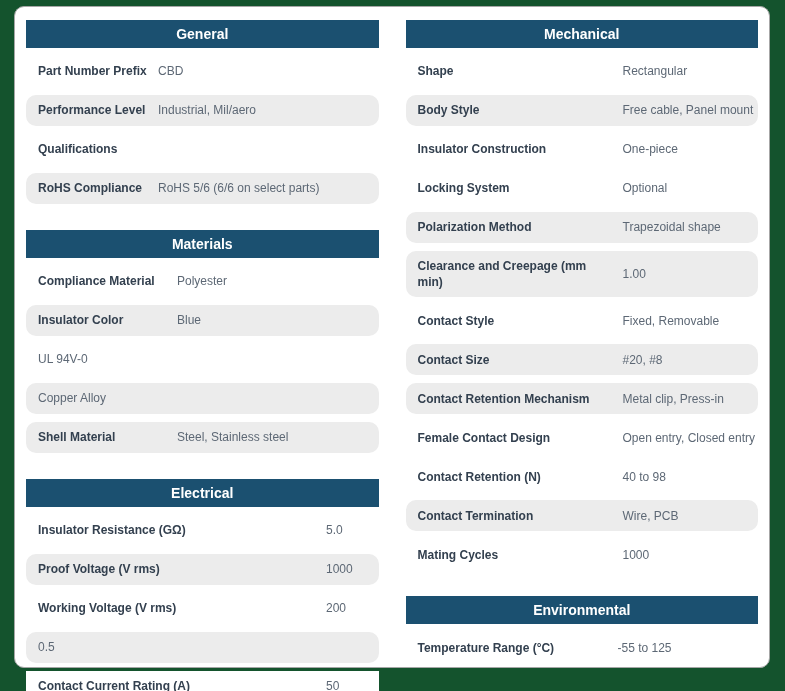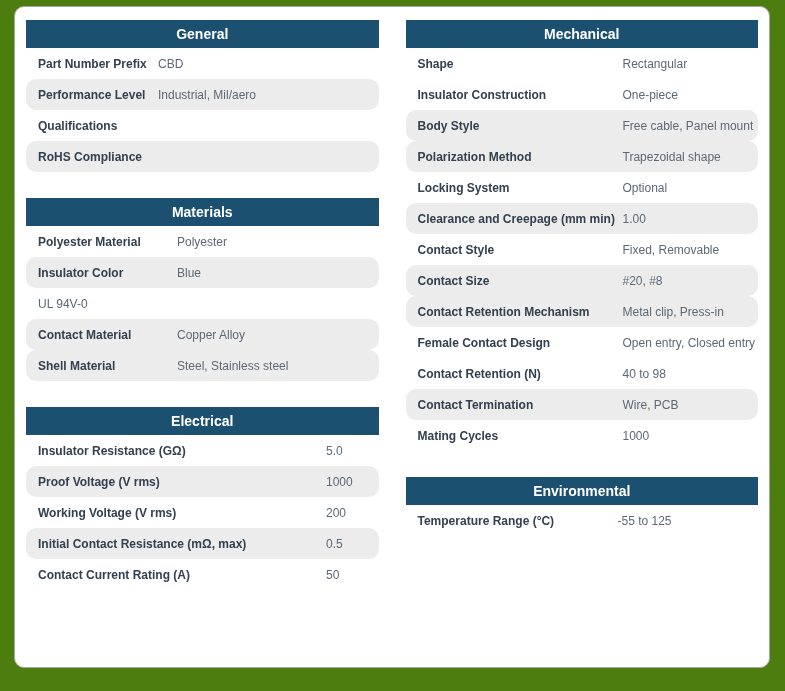"General" .canvas { background: #4d7c0f -> #14532d }
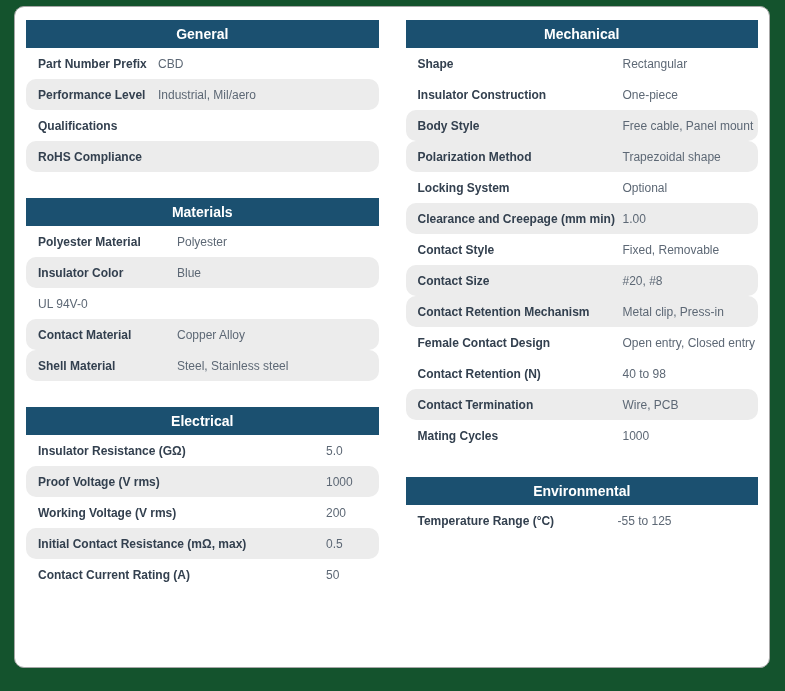"Part Number Prefix" .spec-row { align-items: flex-end -> center; margin-top: none -> 8px }
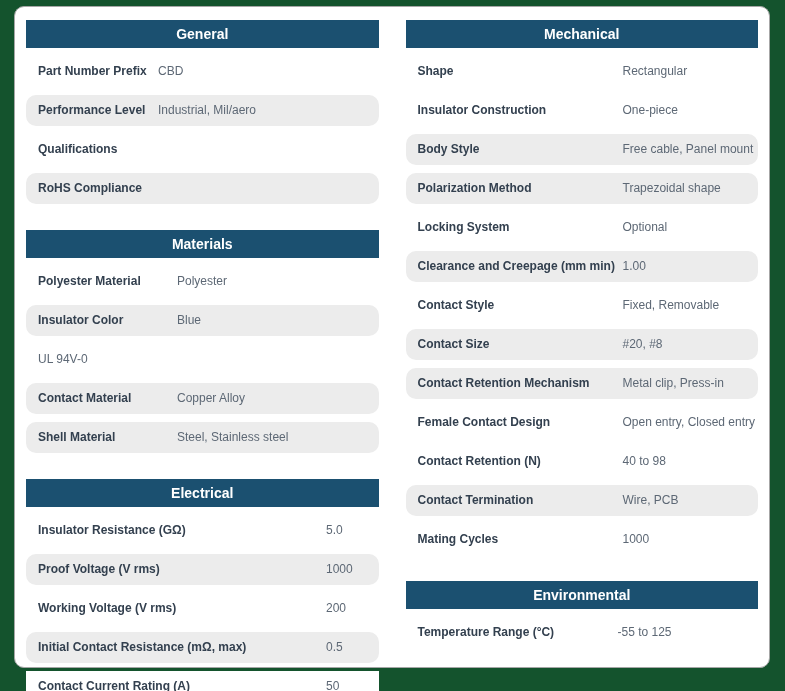"Shape" .t-mechanical .row-label { padding-right: 6px -> 14px }
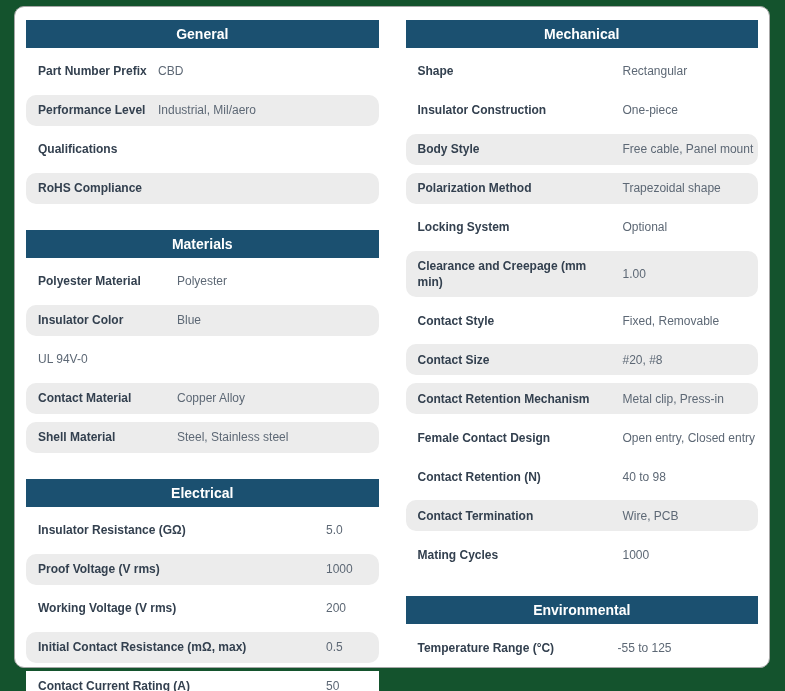"Insulator Construction" div.spec-row { order: before "Body Style" -> after "Body Style" }
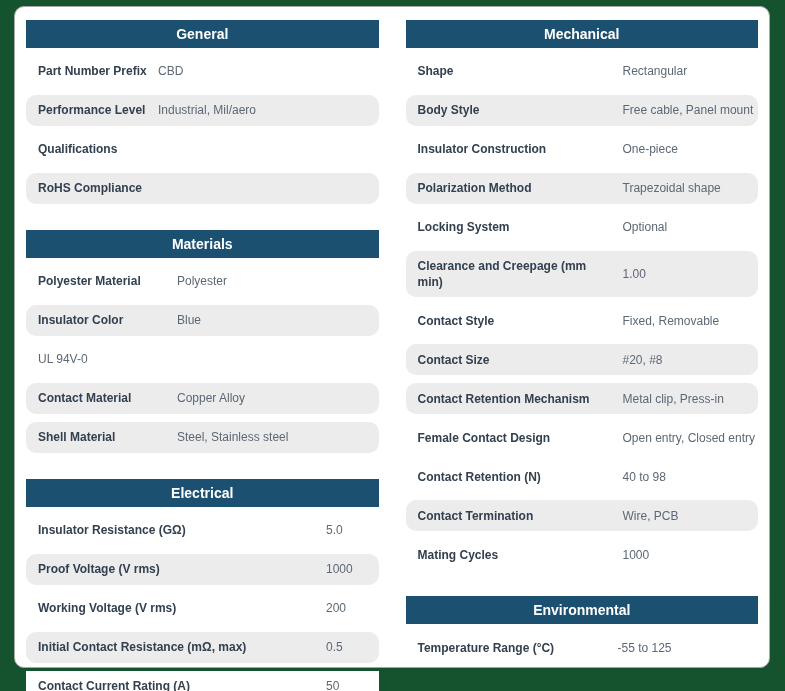"RoHS 5/6 (6/6 on select" div.row-value { html: none -> <div>RoHS 5/6 (6/6 on select parts)</div> }
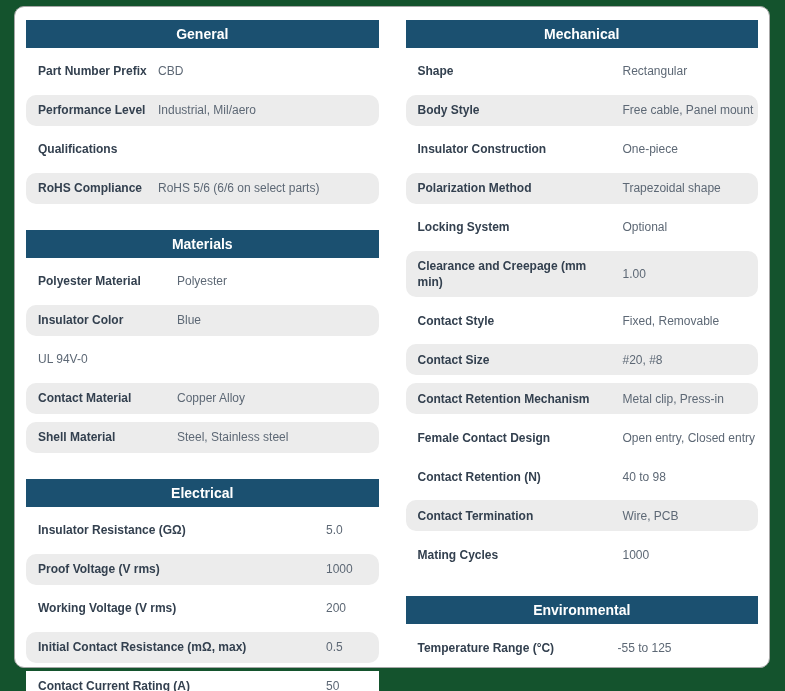"Polarization Method" div.spec-row { order: before "Locking System" -> after "Locking System" }
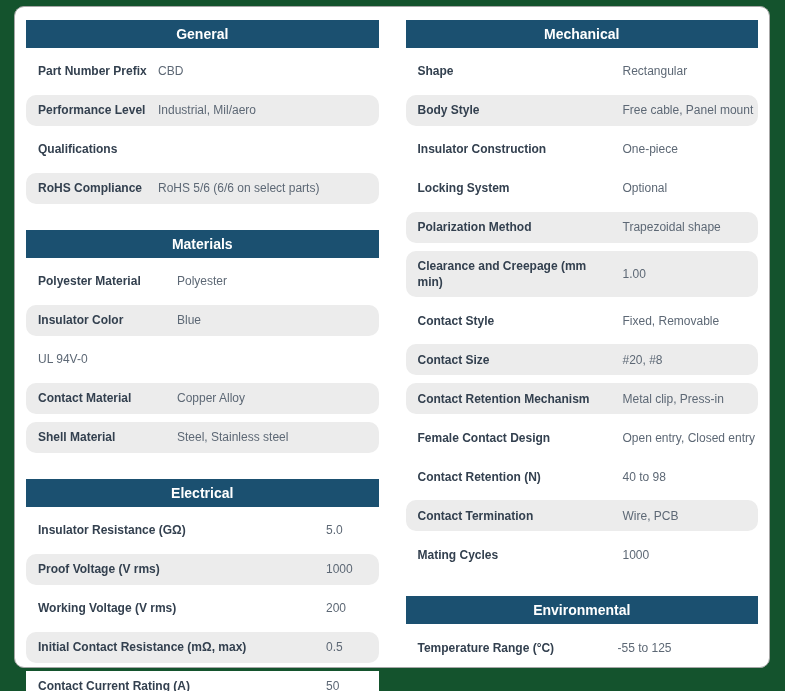"Polyester Material" div.row-label { text: Polyester -> Compliance }
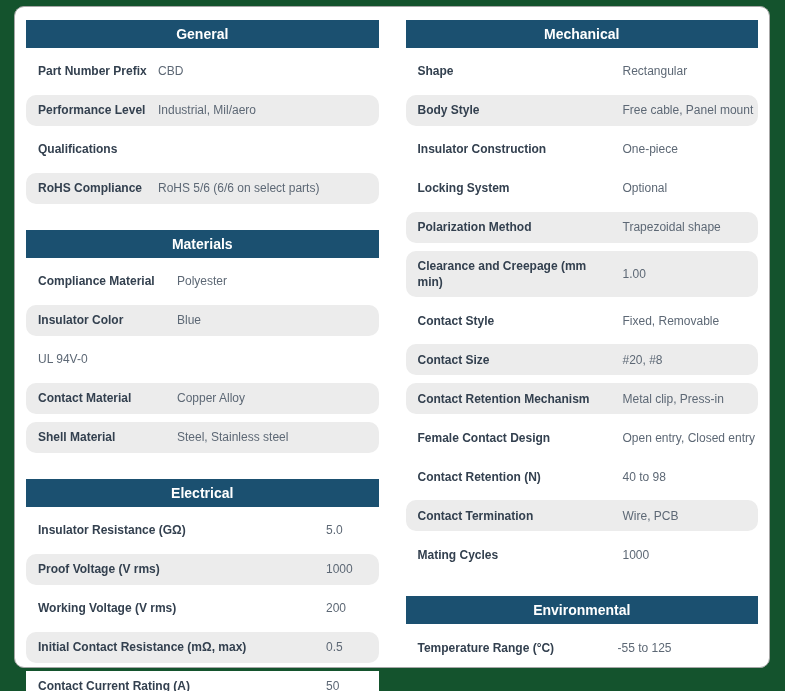"Contact Material" div.row-label { html: <div>Contact Material</div> -> none }
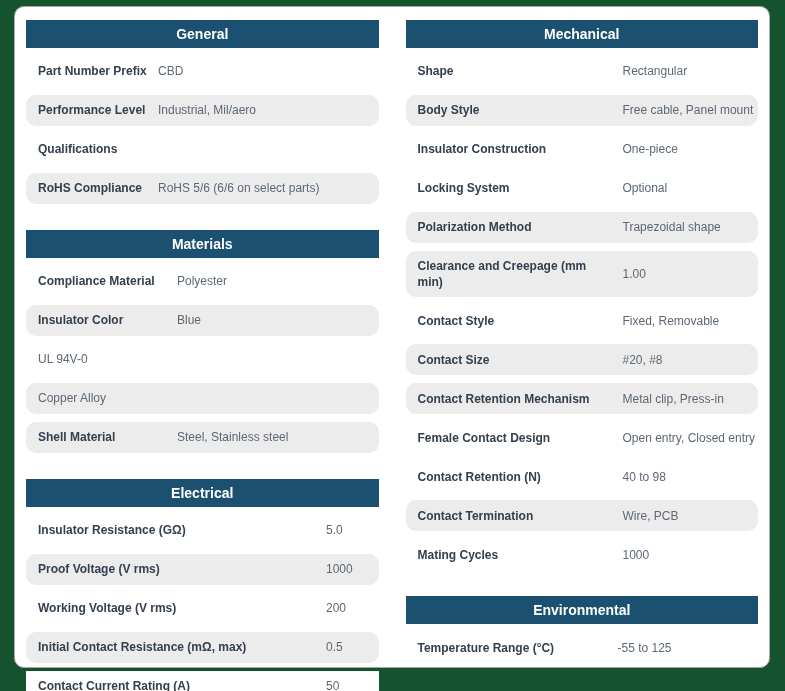"Initial Contact Resistance (mΩ, max)" div.row-label { html: <div>Initial Contact Resistance (mΩ, max)</div> -> none }
